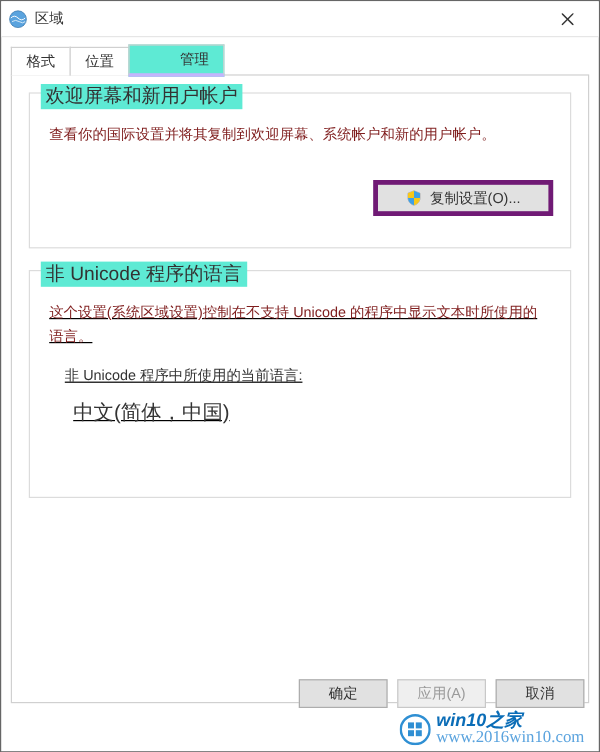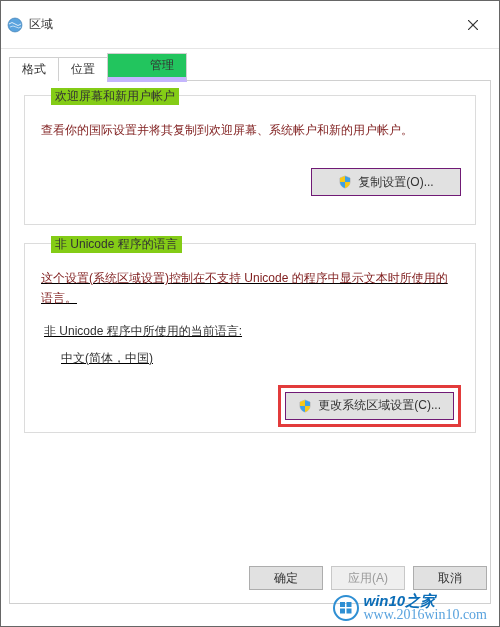"区域" .titlebar { height: 48px -> 30px }
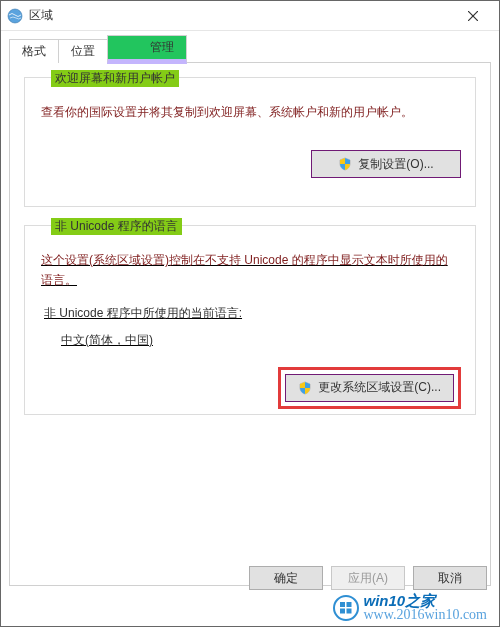"管理" .tab.active { background: #22c55e -> #5eead4; border-bottom: 5px solid #c4b5fd -> 3px solid #c4b5fd }
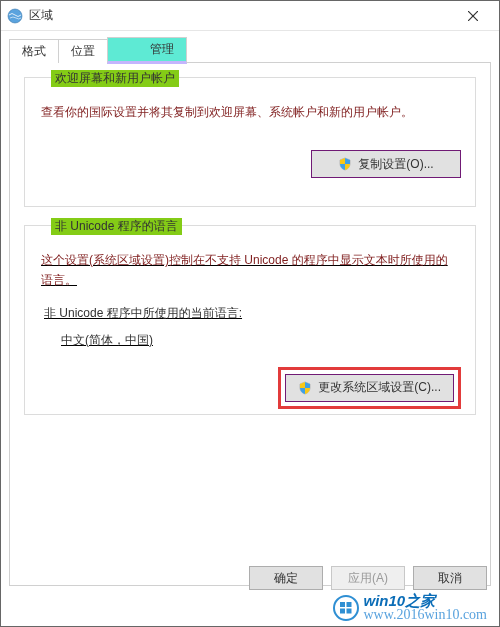"欢迎屏幕和新用户帐户" .groupbox-title { background: #84cc16 -> #5eead4; font-size: 12px -> 16px; left: 26px -> 9px }
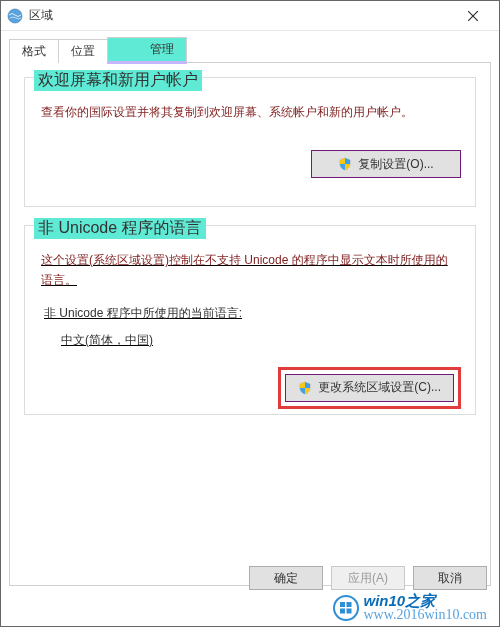"复制设置(O)..." .win-button { border: 1px solid #701a75 -> 4px solid #701a75 }
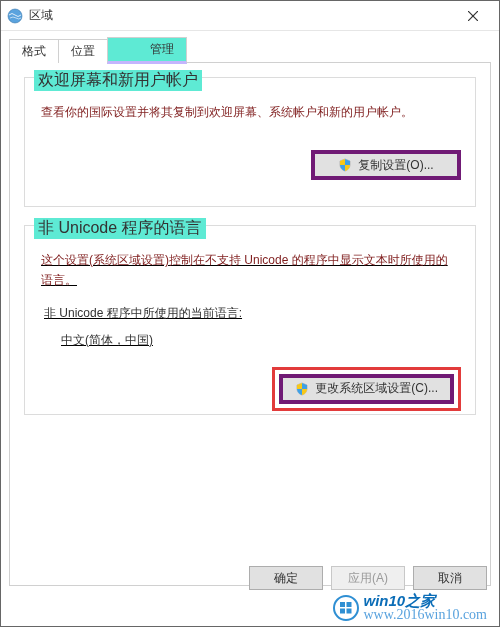"非 Unicode 程序中所使用的当前语言:" .sub-label { margin: 14px 2px 10px 5px -> 14px 2px 10px 15px }
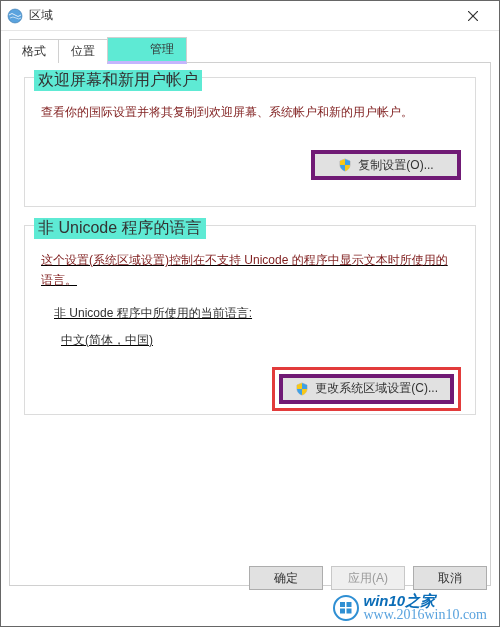"中文(简体，中国)" .sub-value { font-size: 12px -> 17px }
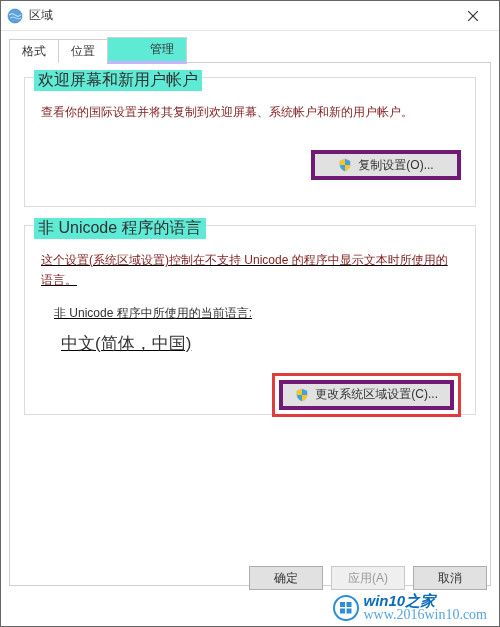"更改系统区域设置(C)..." div.btn-row { html: <div> <span> <button> <span> <svg> <path></path> <path></path> <path></path> <path></path> <path></path> </svg> </span> <span>更改系统区域设置(C)...</span> </button> </span> </div> -> none }
